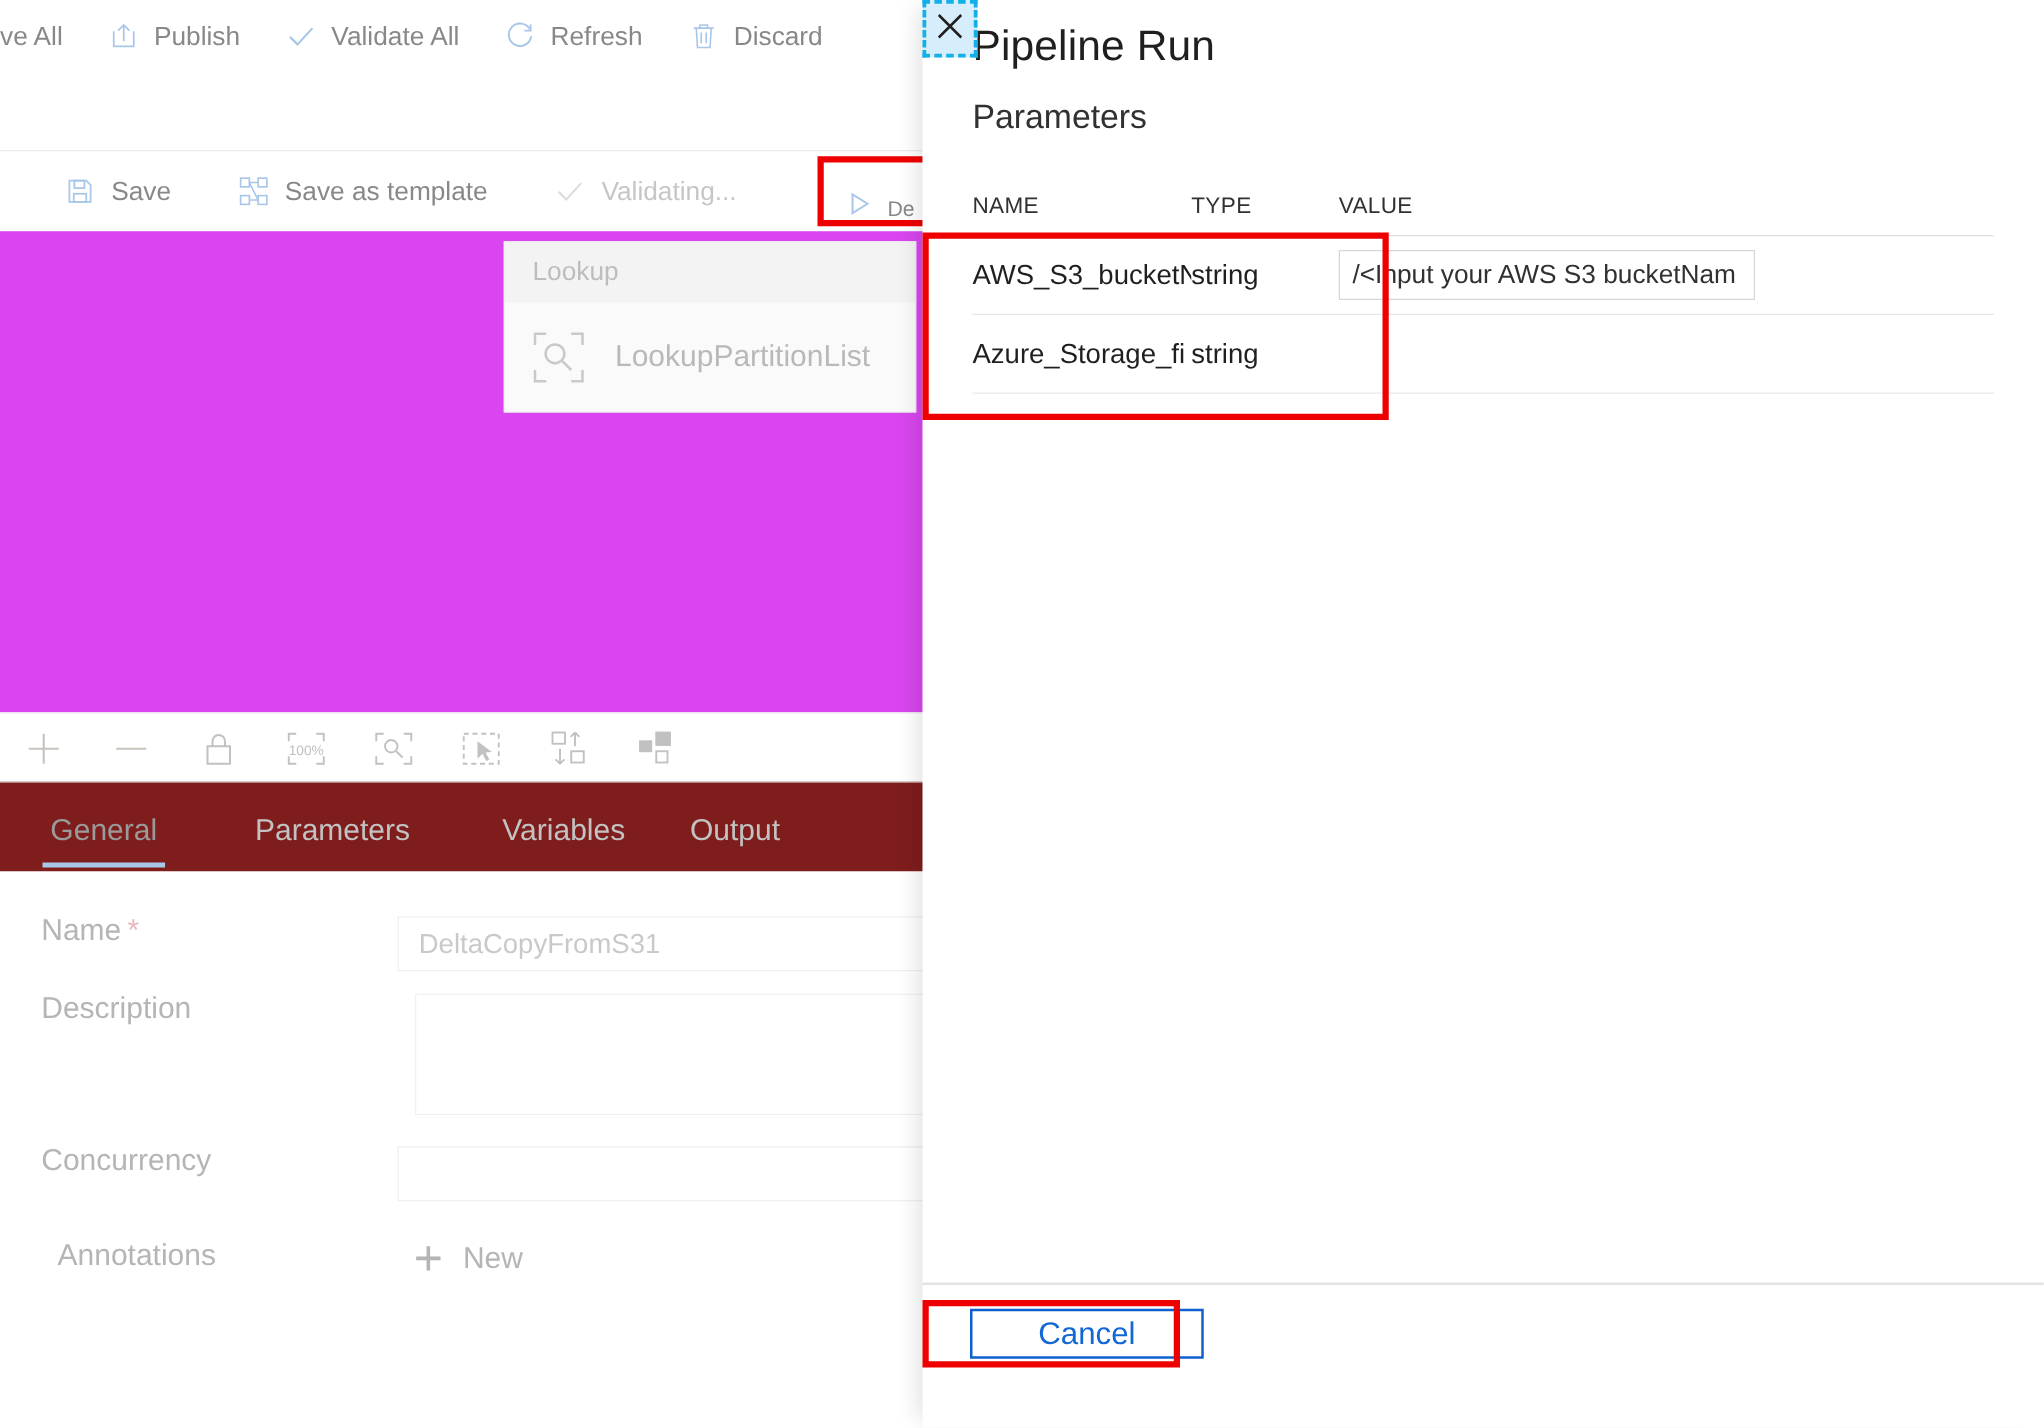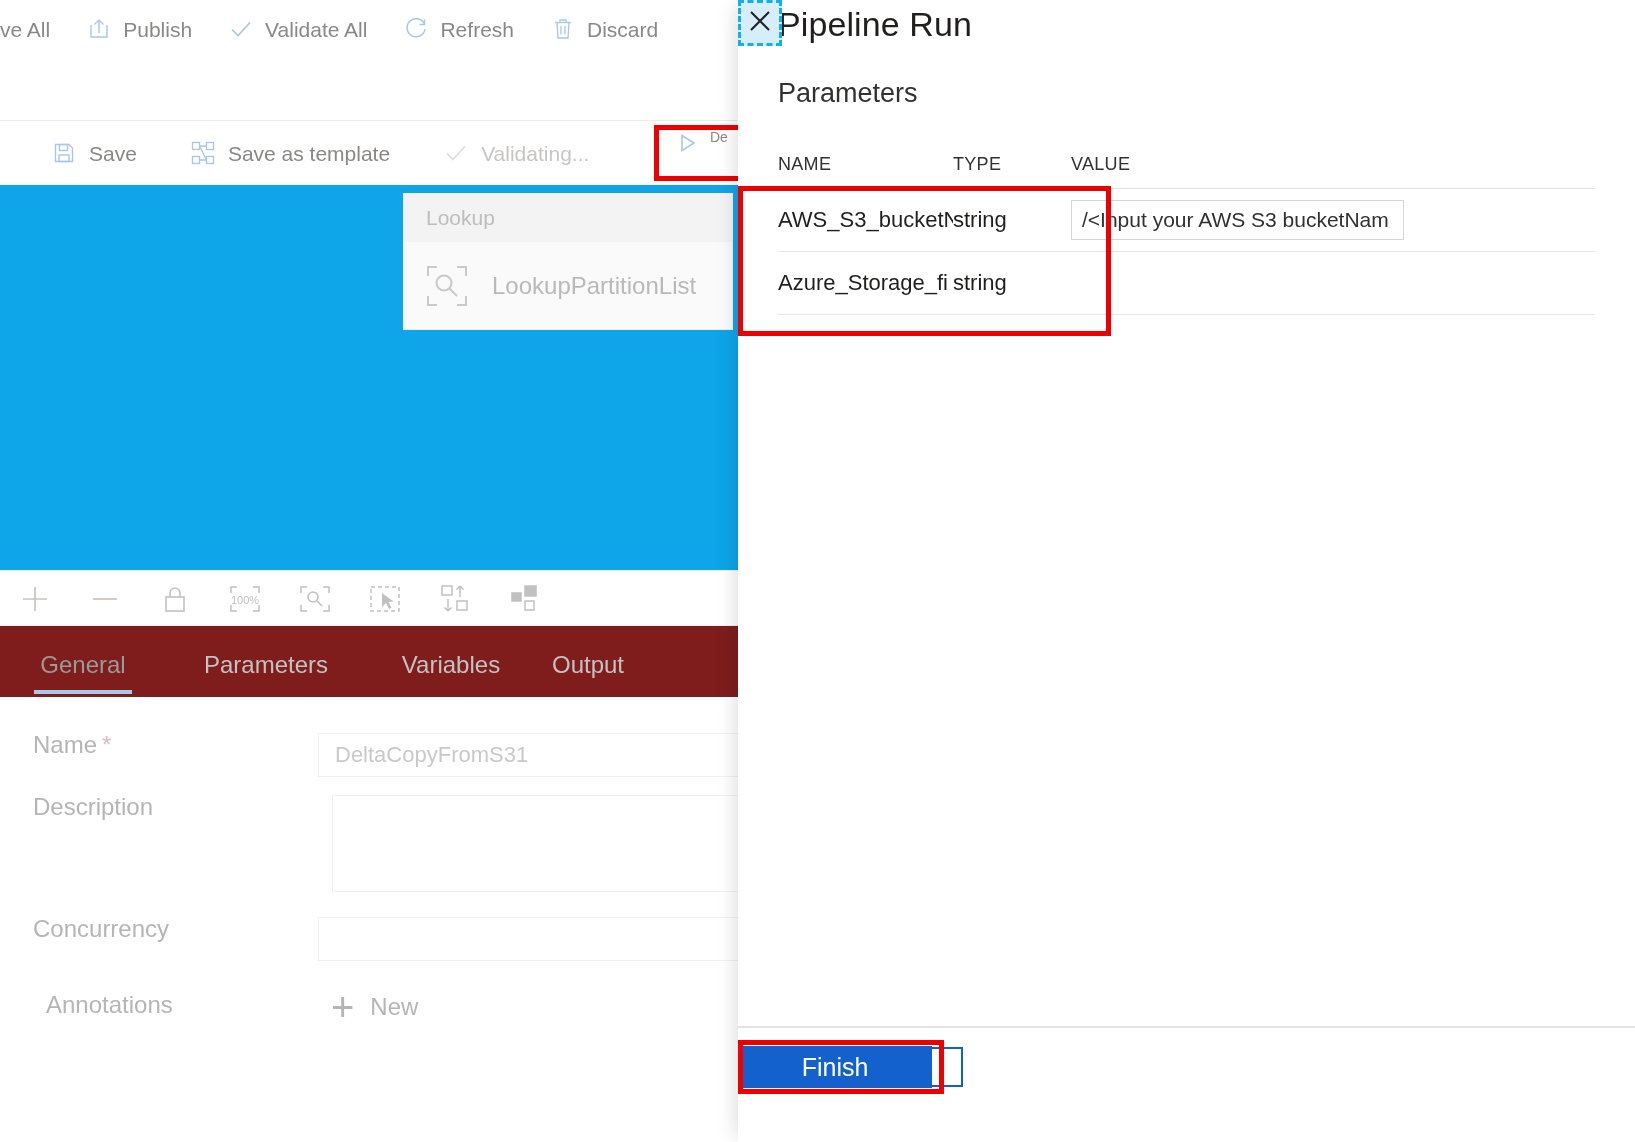"Pipeline Run" #panel-title { top: 5px -> 18px }
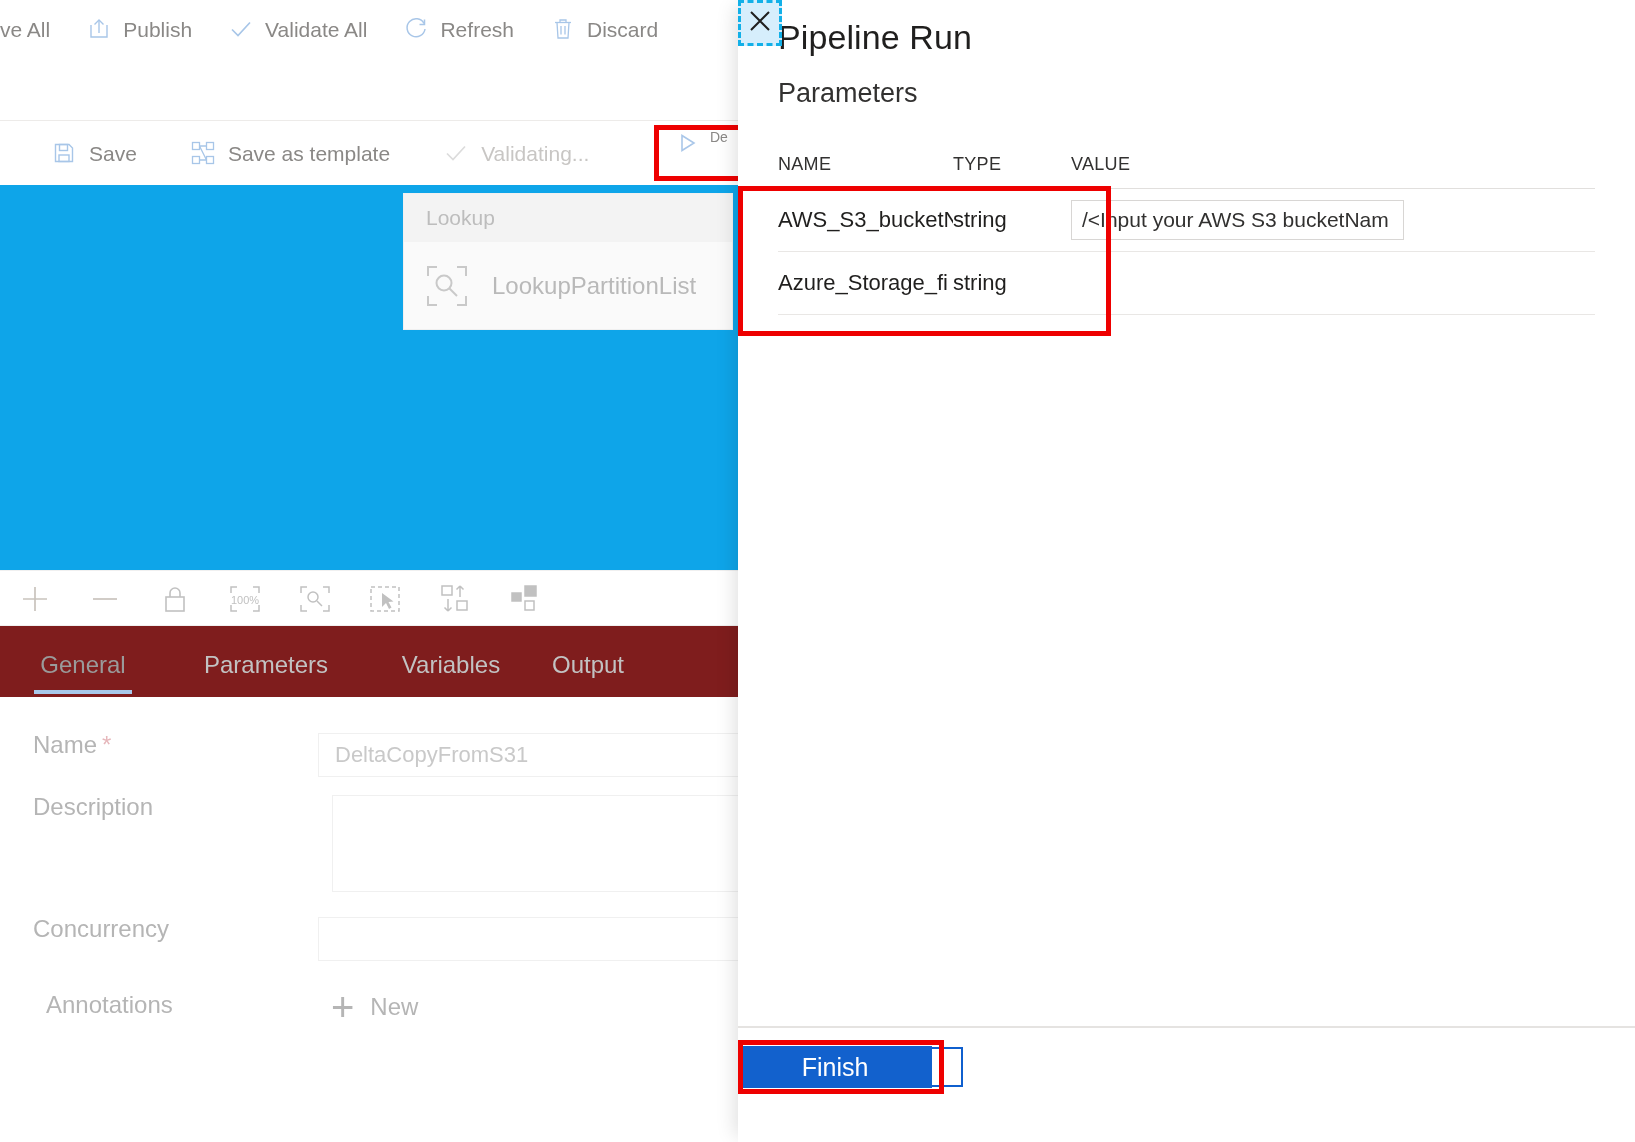"De" #debug-btn { align-items: flex-start -> flex-end; font-size: 14px -> 17px }
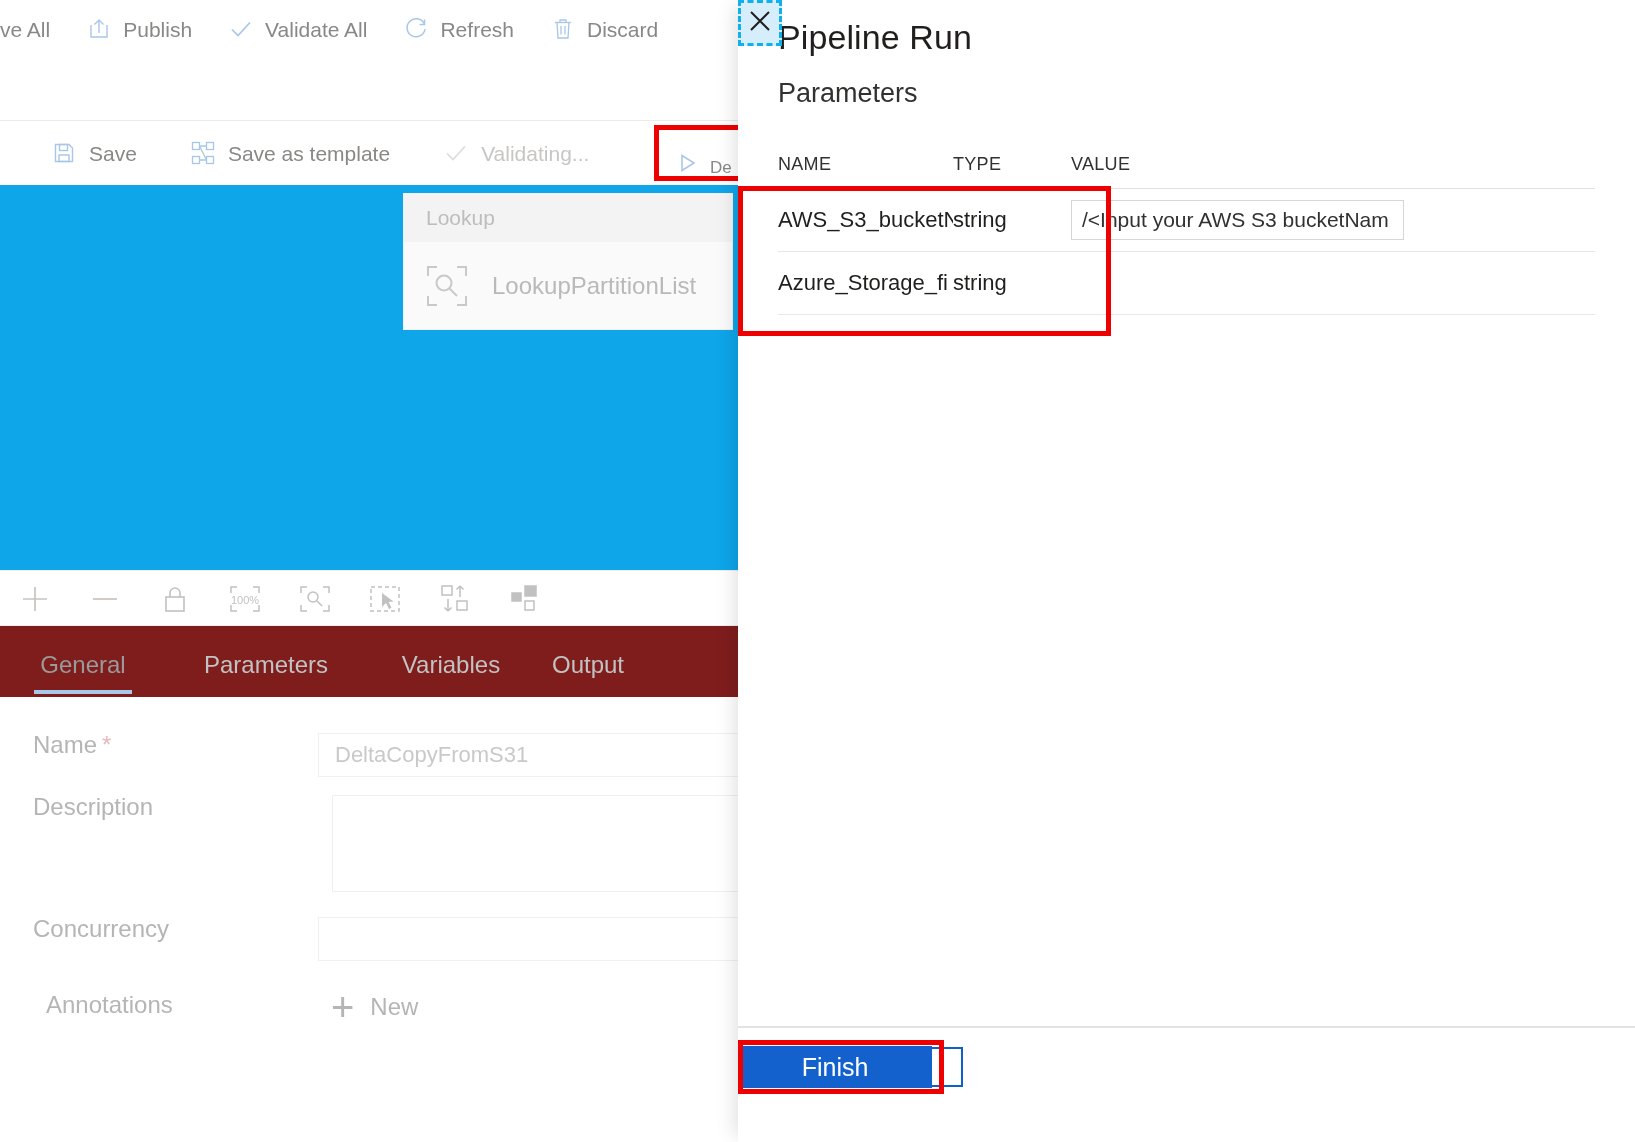"Lookup" #pipeline-canvas { background: #0ea5e9 -> #d946ef }
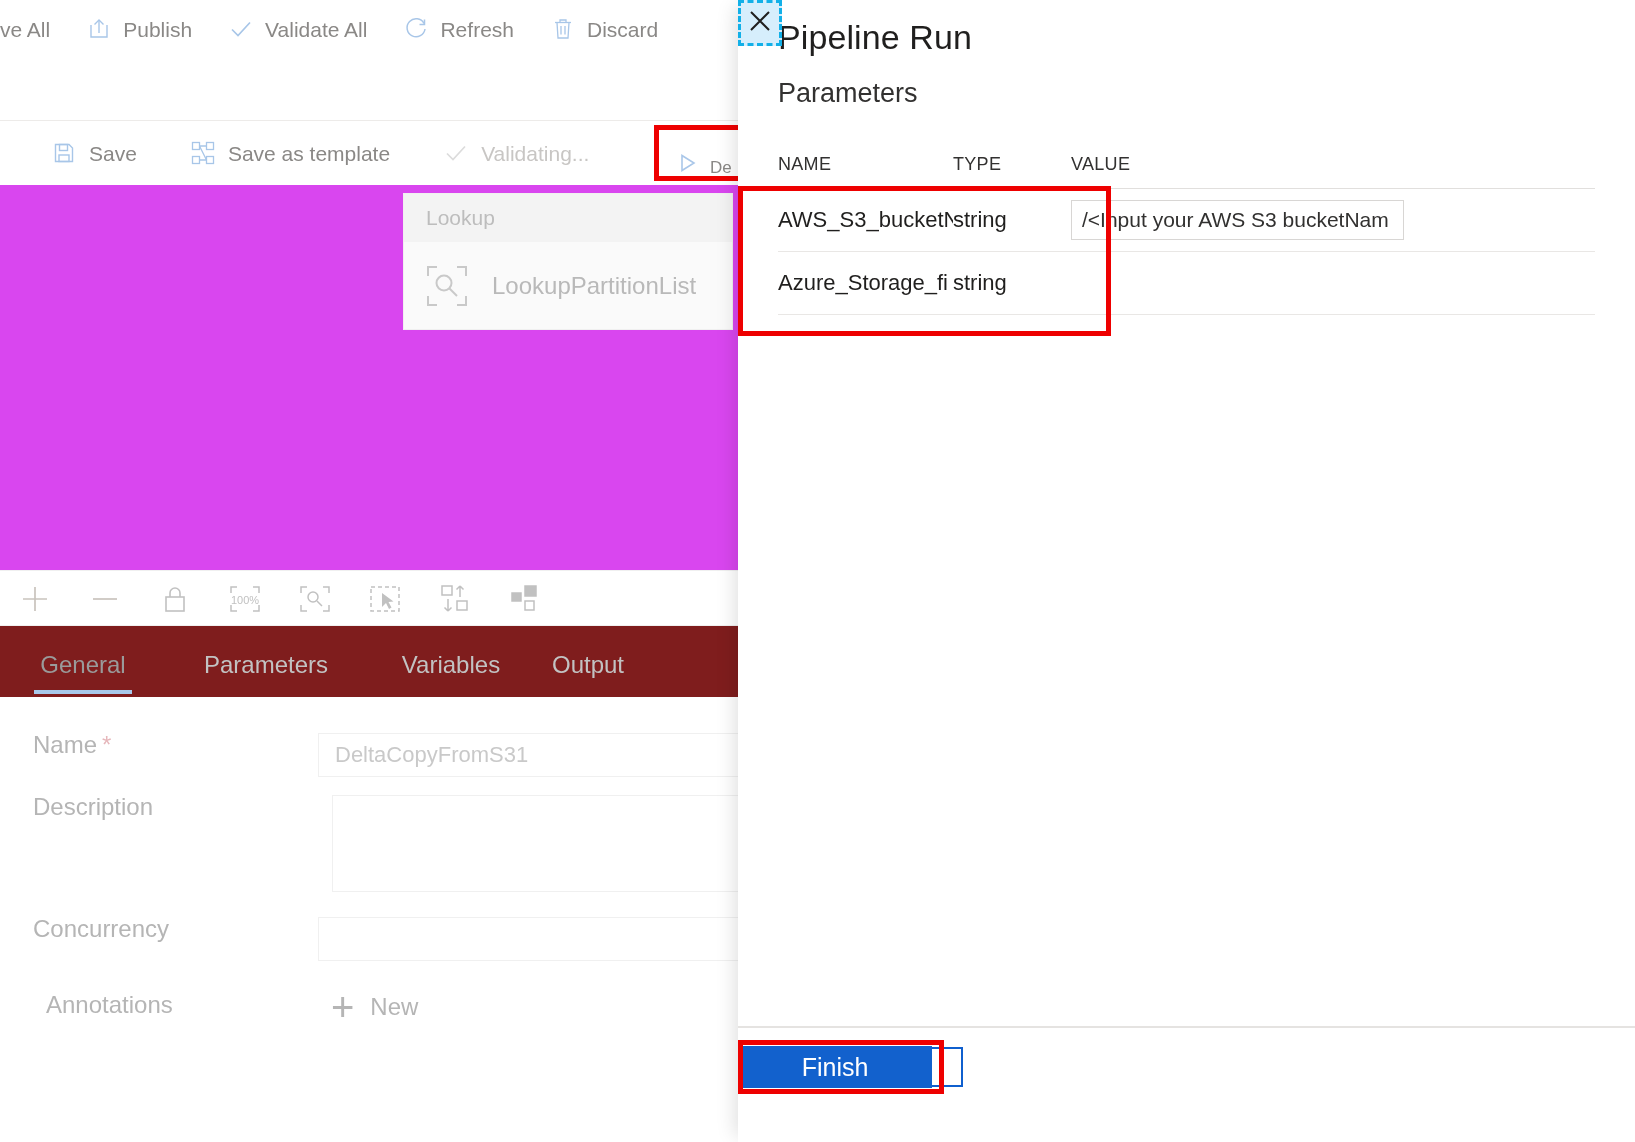"Finish" div { html: <div>Finish</div> -> none }
